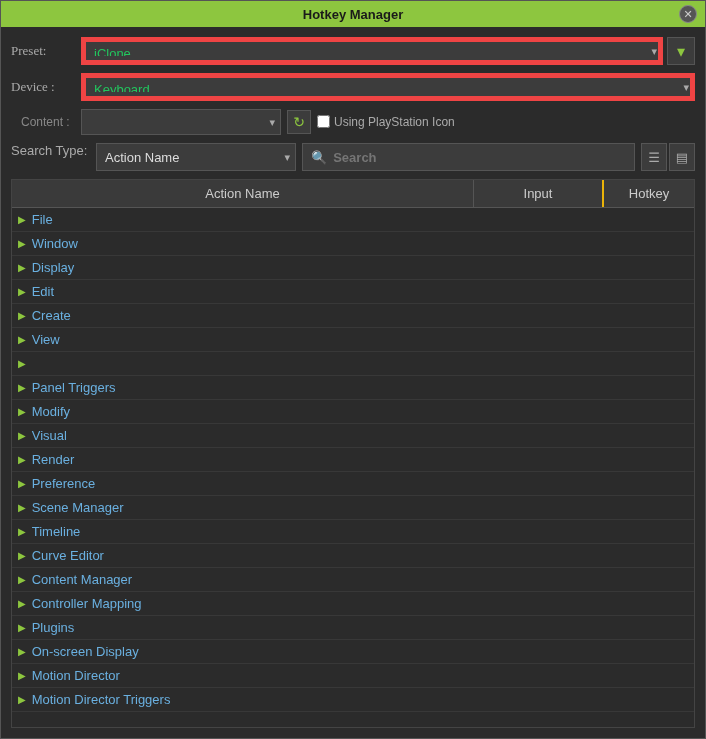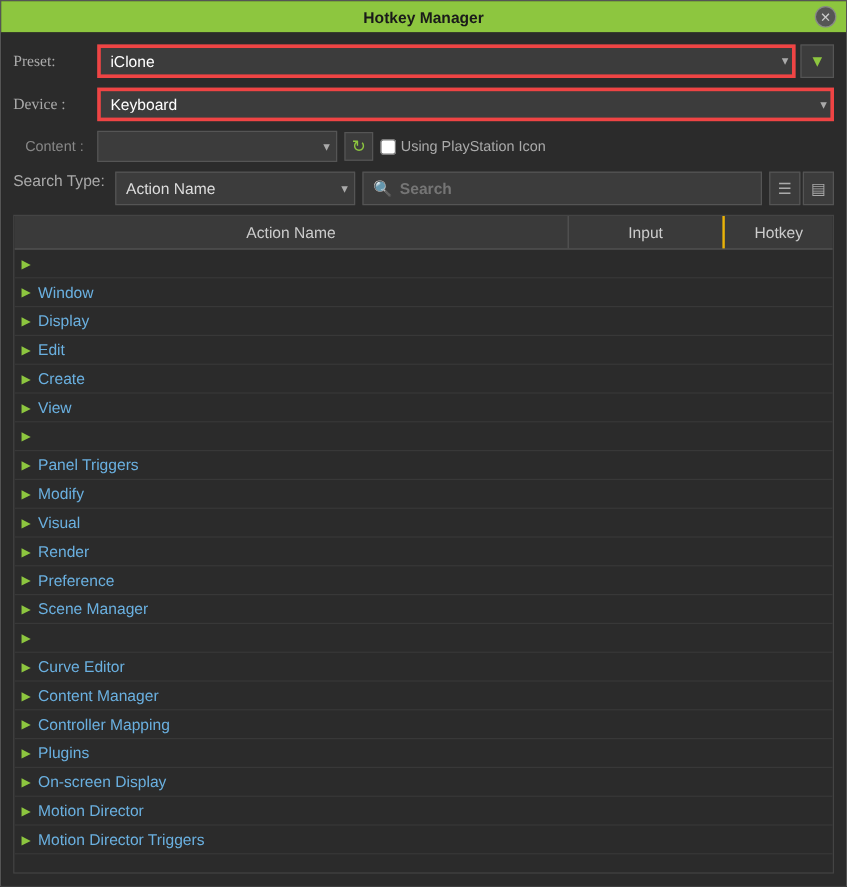"iClone" .select-wrapper select { border: 3px solid #ef4444 -> 5px solid #ef4444; color: #ffffff -> #22c55e }
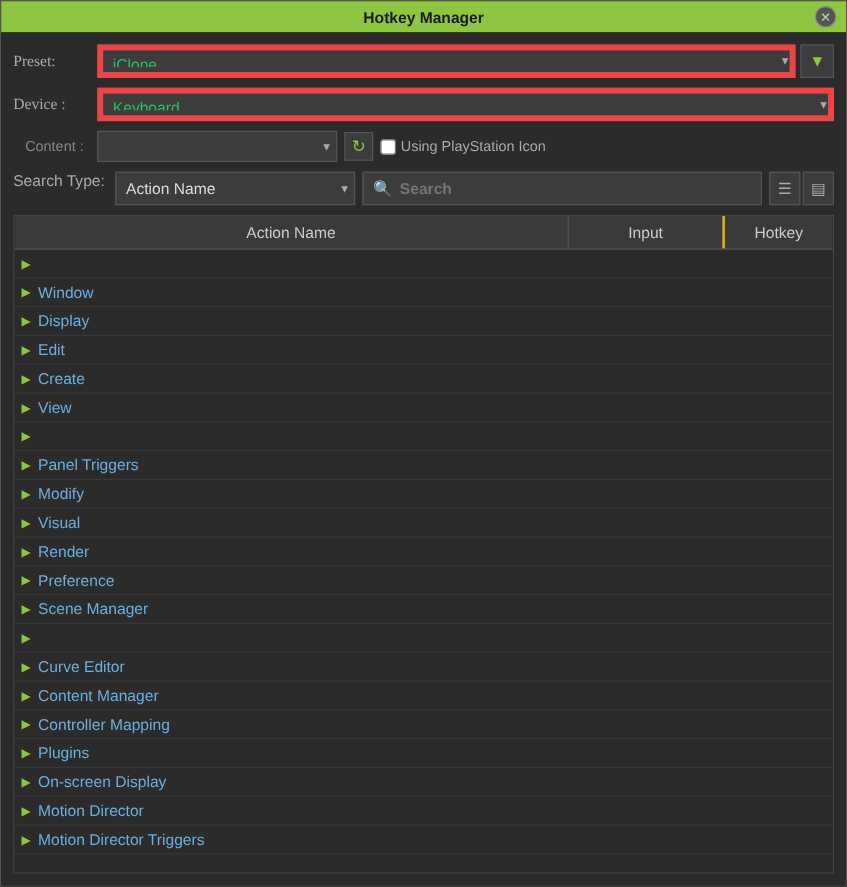"Using PlayStation Icon" .checkbox-label { align-items: center -> flex-start }
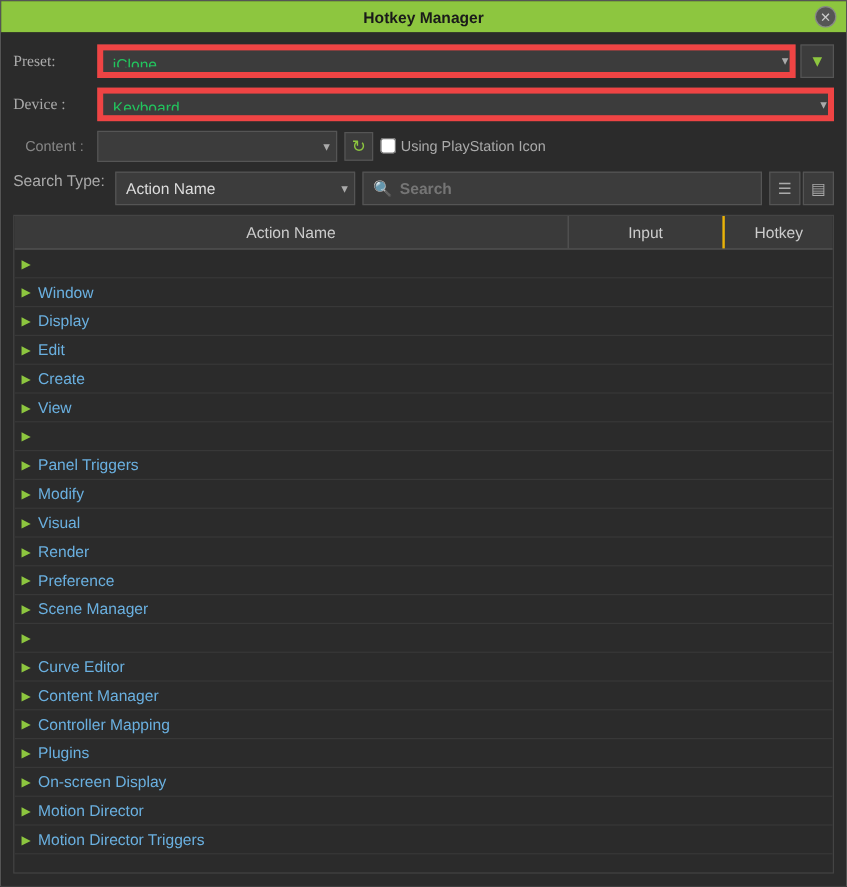"File" span.row-text { html: none -> <span>File</span> }
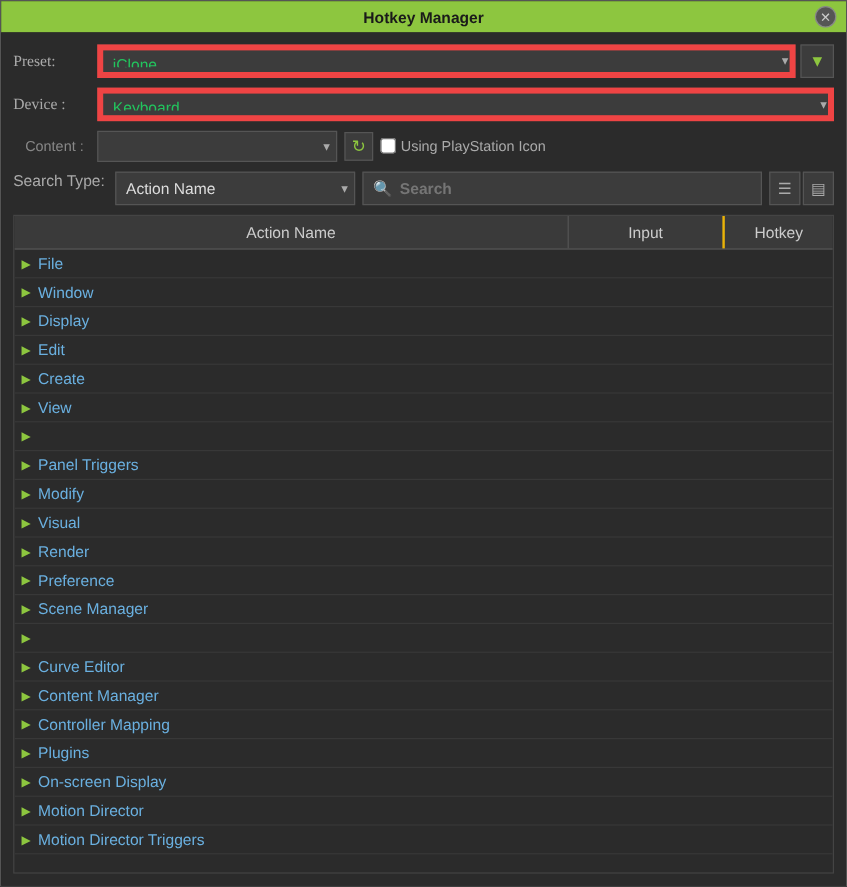"Timeline" span.row-text { html: none -> <span>Timeline</span> }
